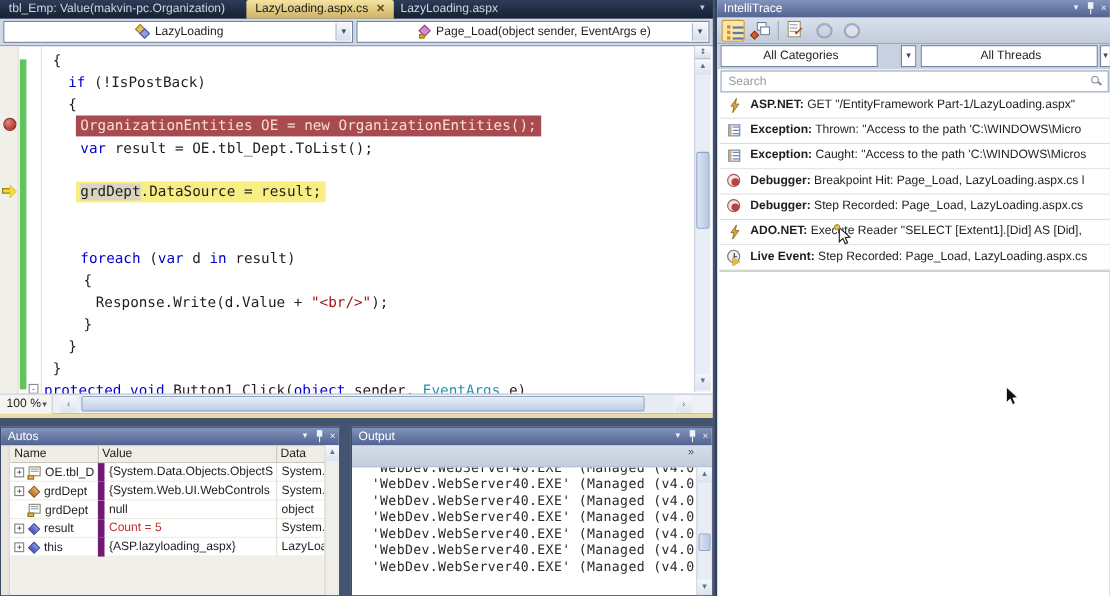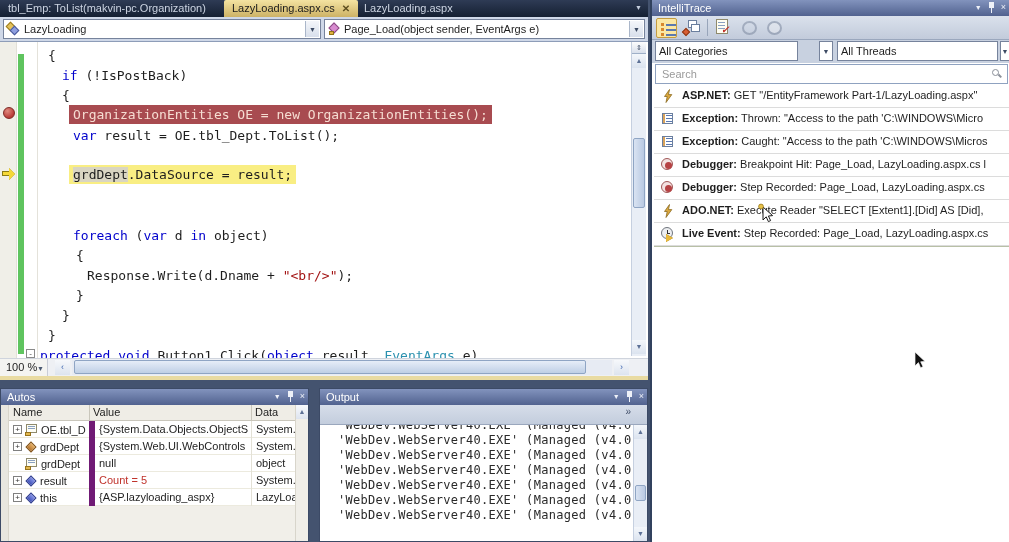"tbl_Emp: ToList(makvin-pc.Organization)" span { text: ToList -> Value }
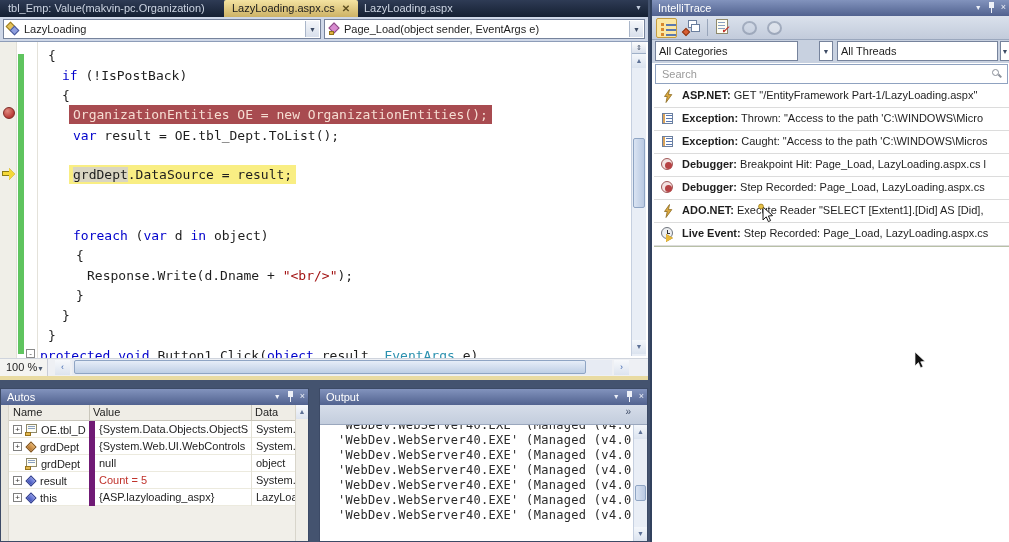"LazyLoading" .combo { justify-content: none -> center }
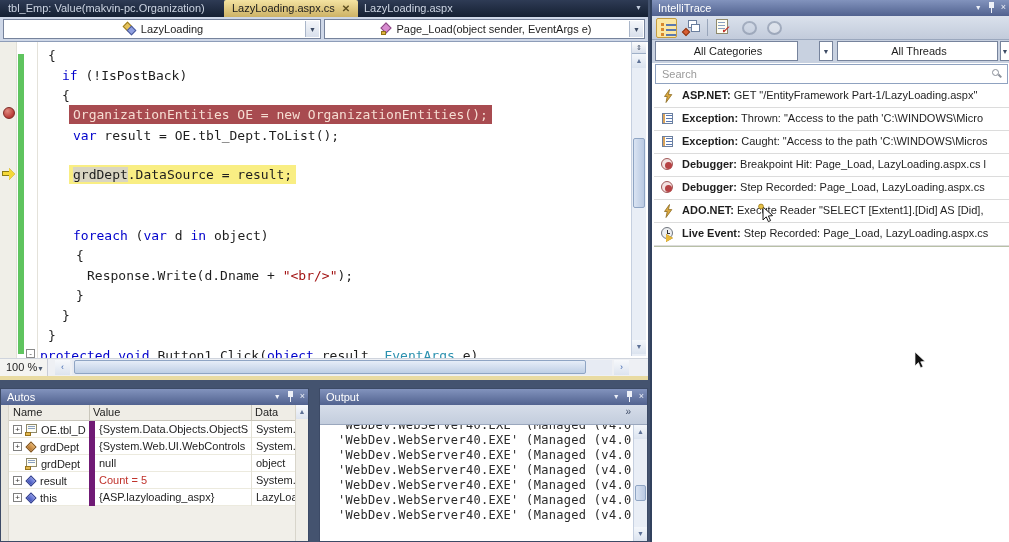"object)" span.tok { text: object -> result }
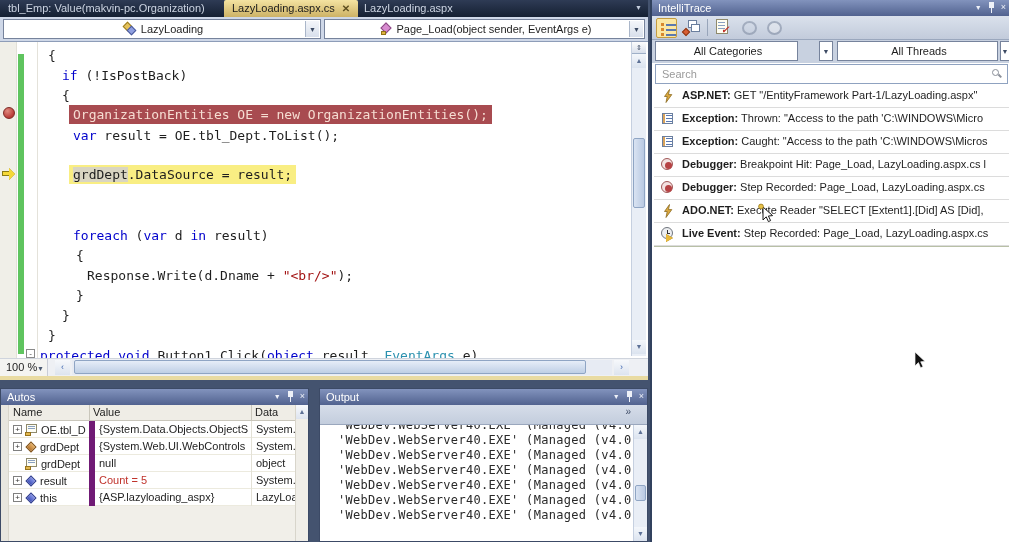"Response.Write(d.Dname +" span.tok { text: d.Dname -> d.Value }
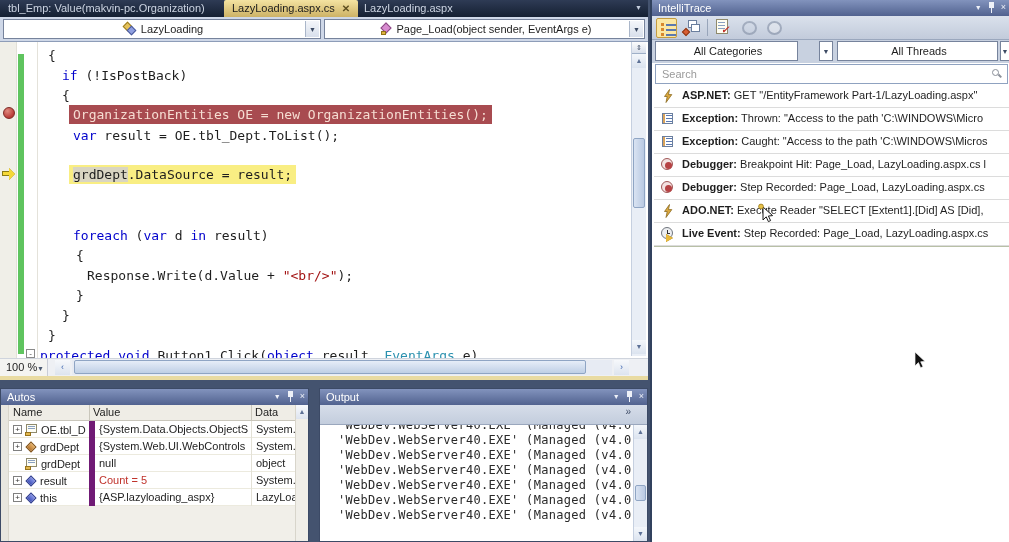"result," span.tok { text: result -> sender }
